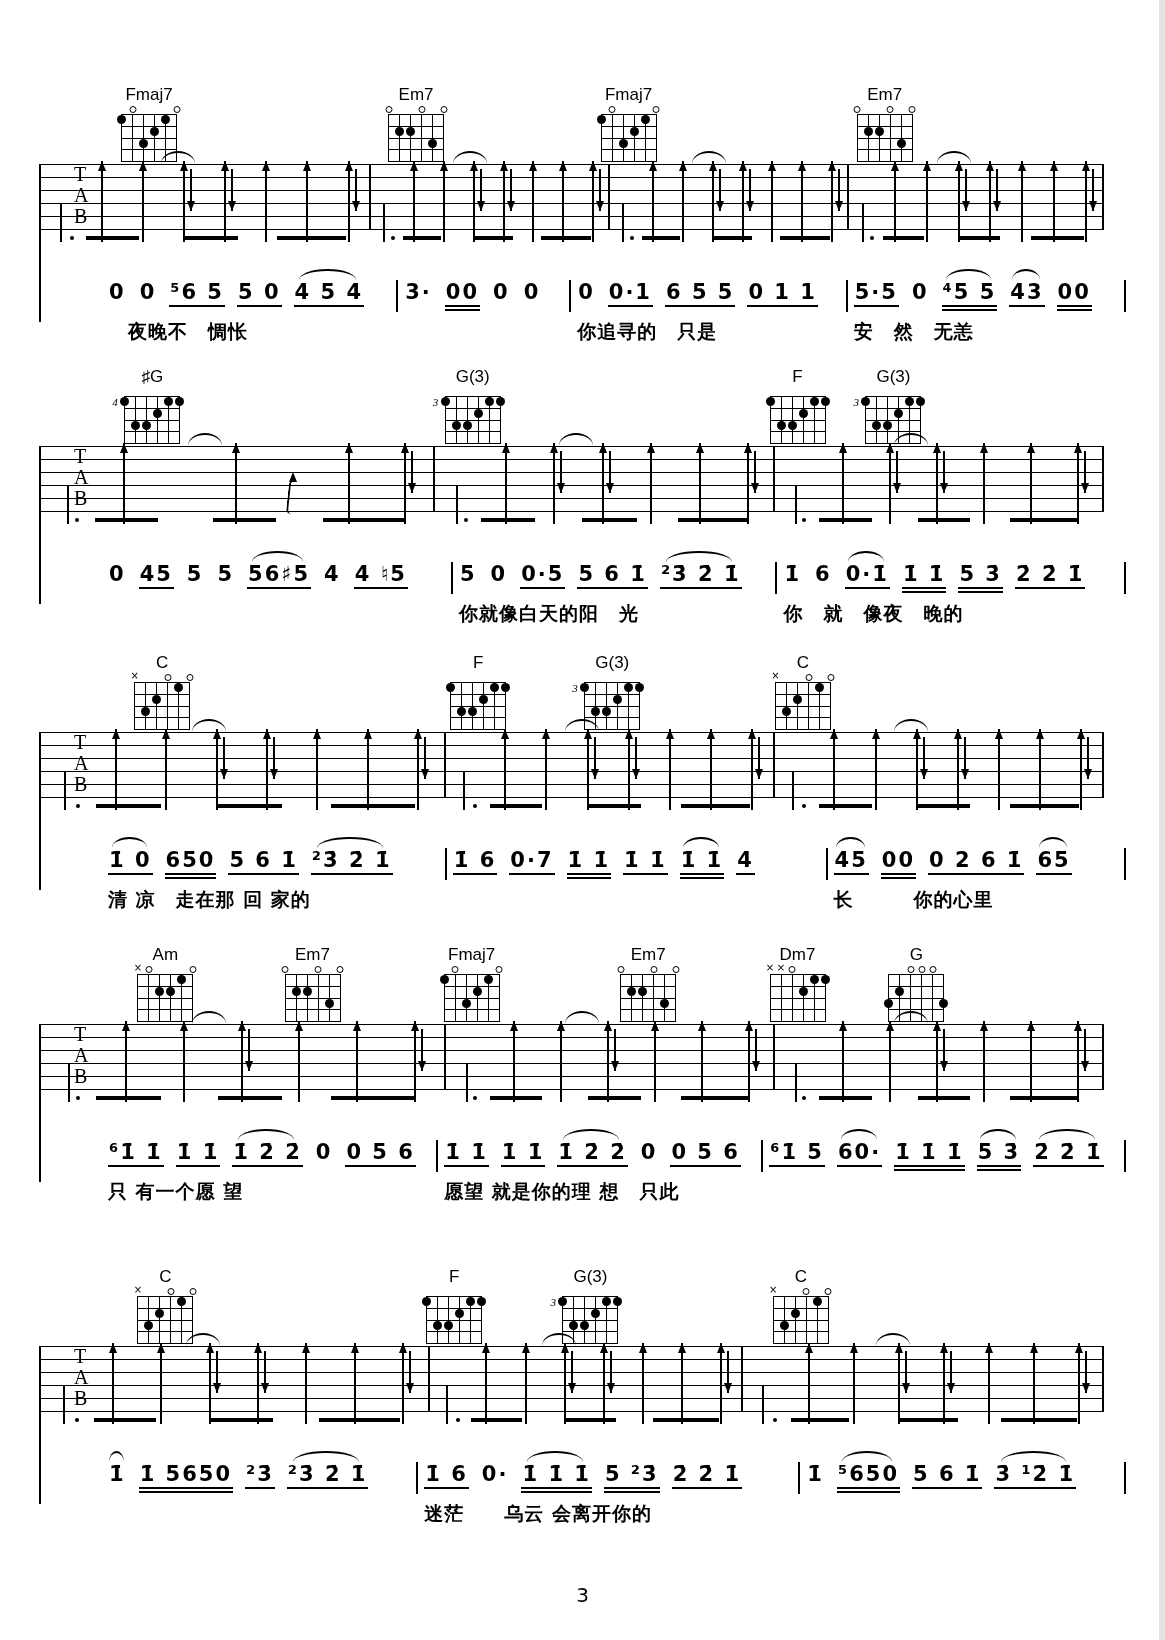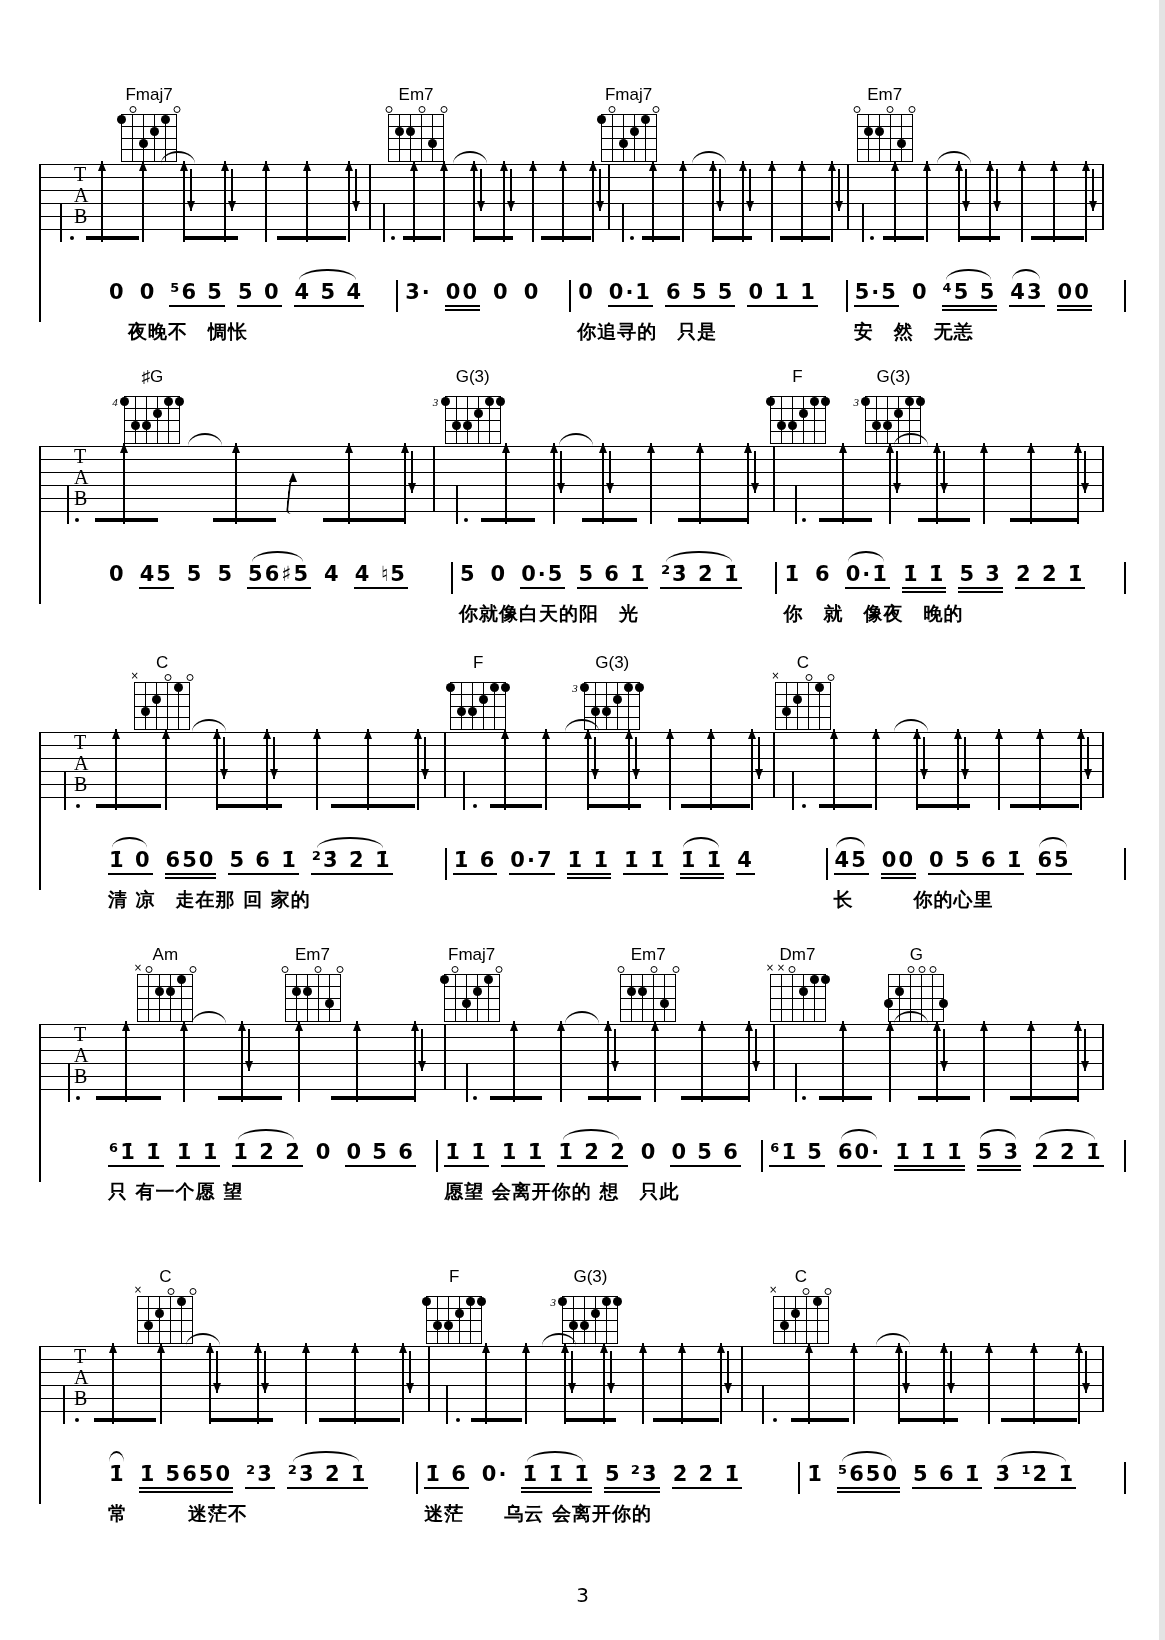"0 5 6 1̇" div.grp { text: 5 -> 2 }
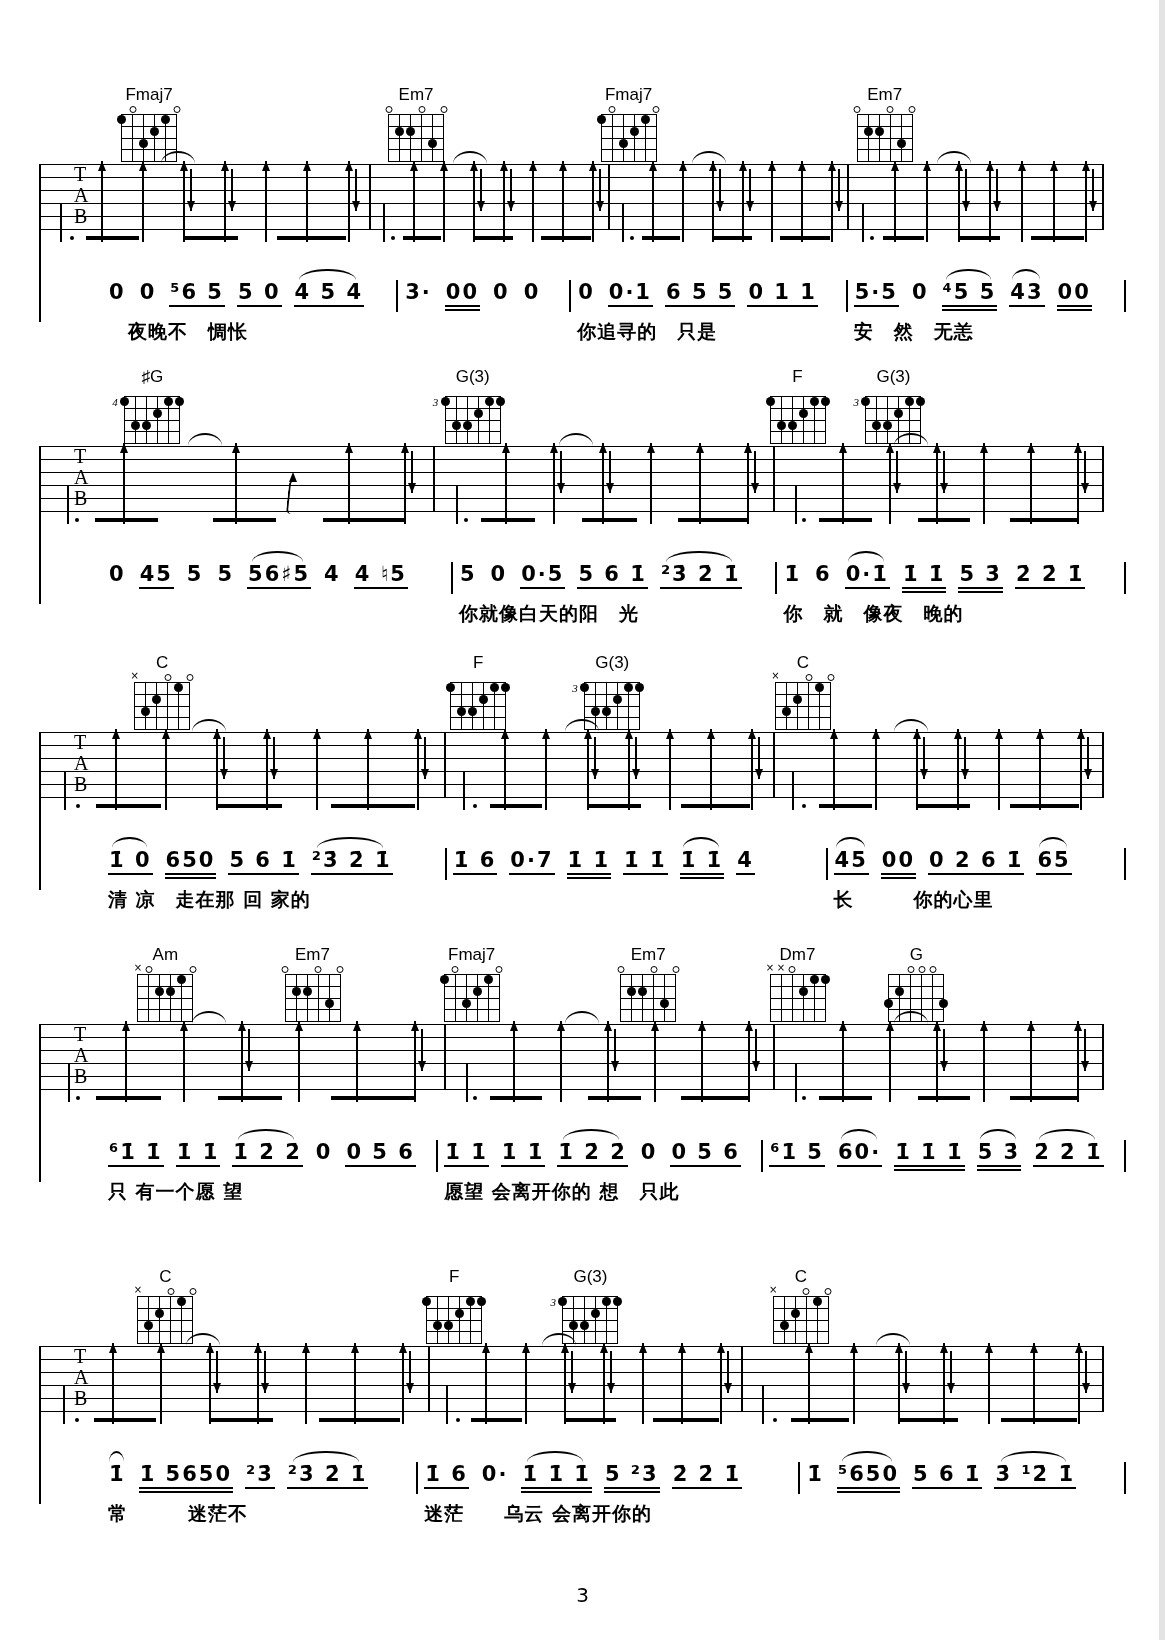"愿望 会离开你的 想 只此" div.mlyr { text: 会离开你的 -> 就是你的理 }
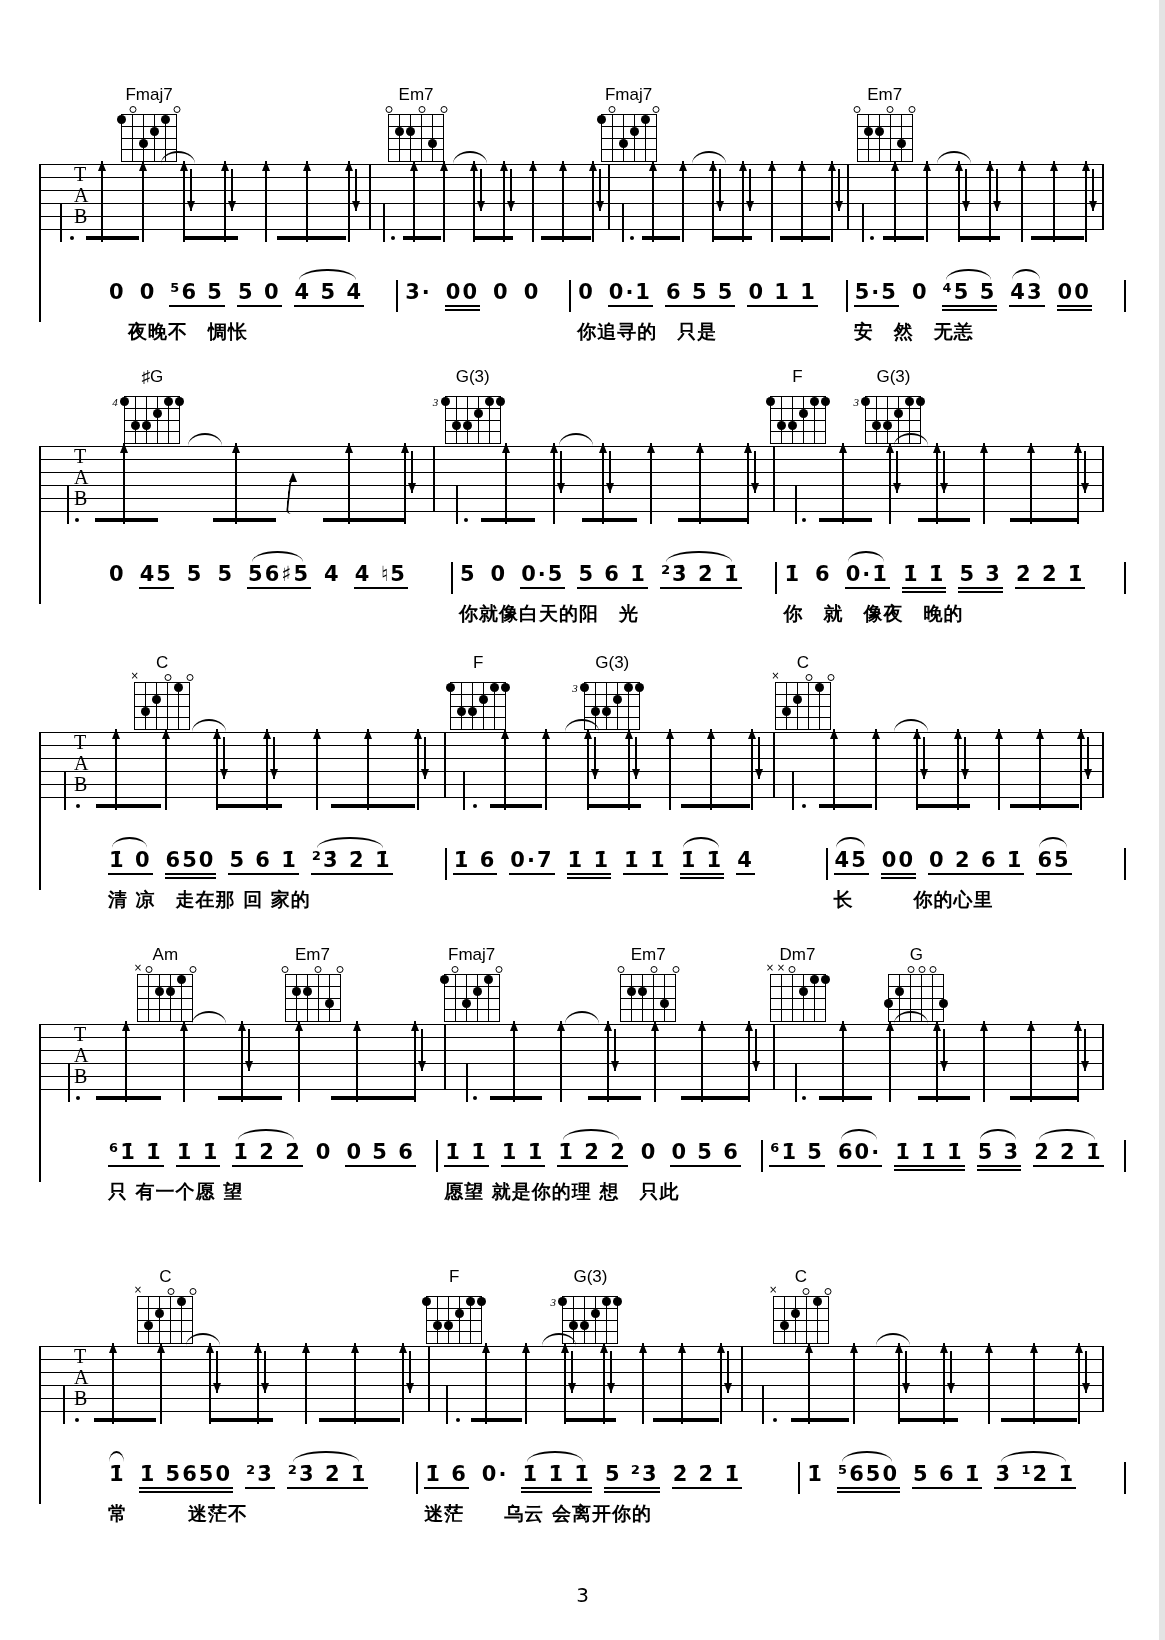"常 迷茫不" div.mlyr { html: <div>常 迷茫不</div> -> none }
